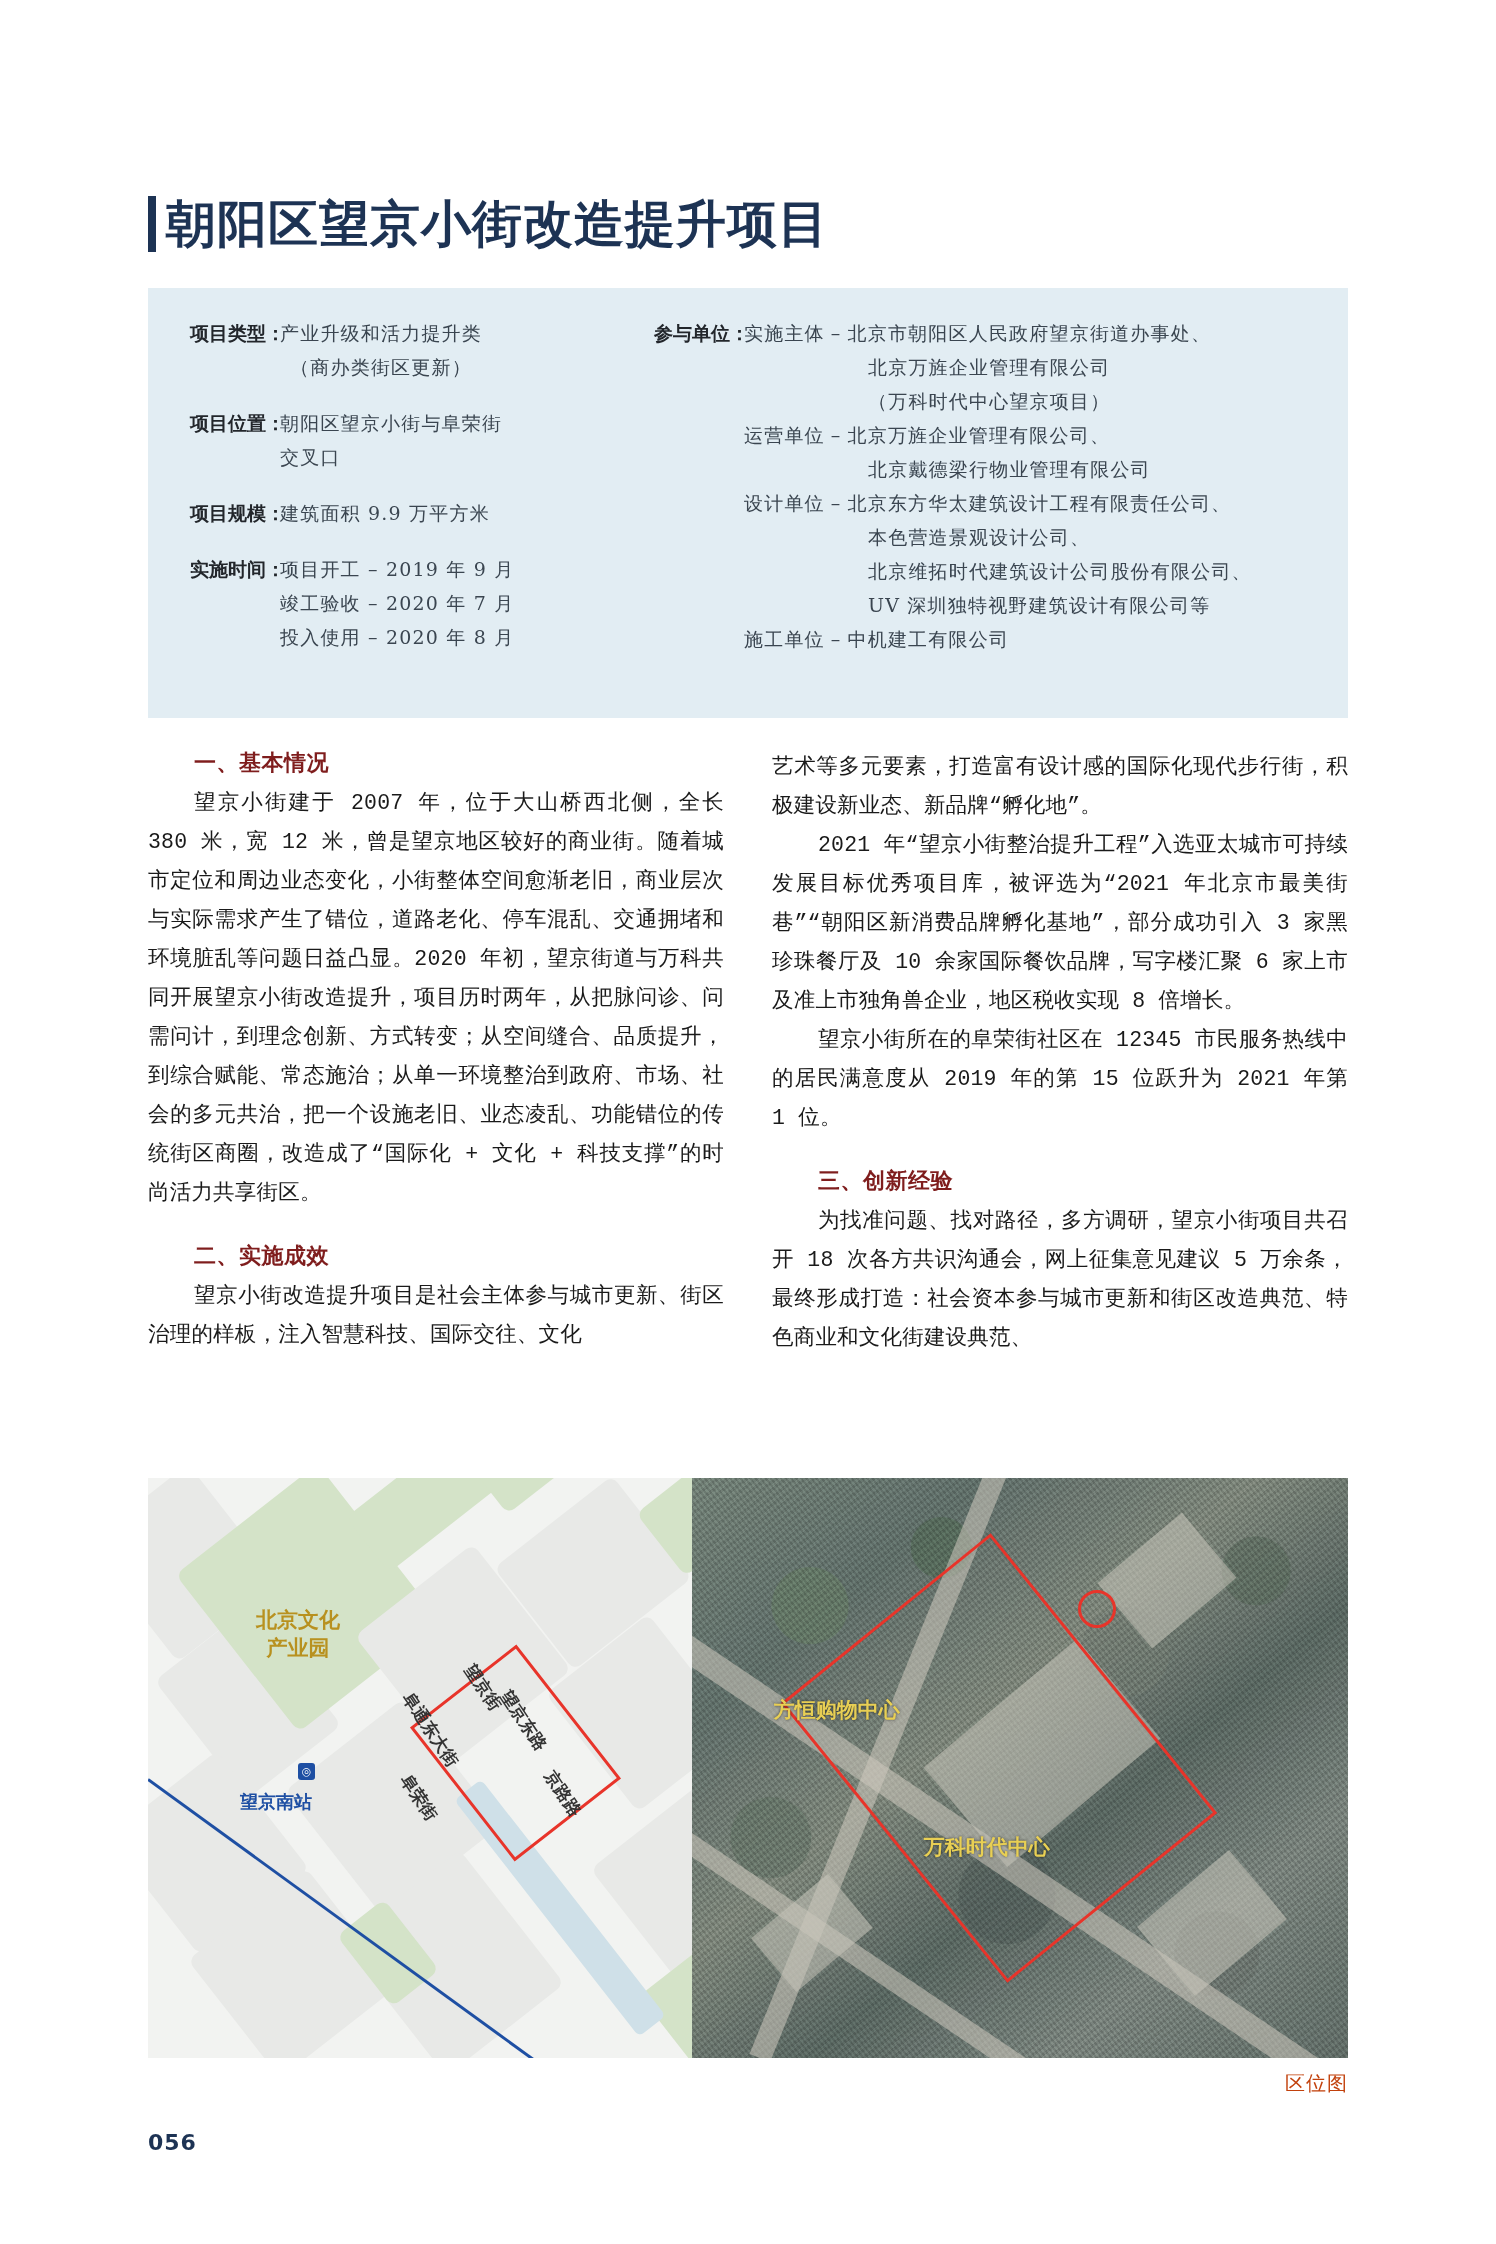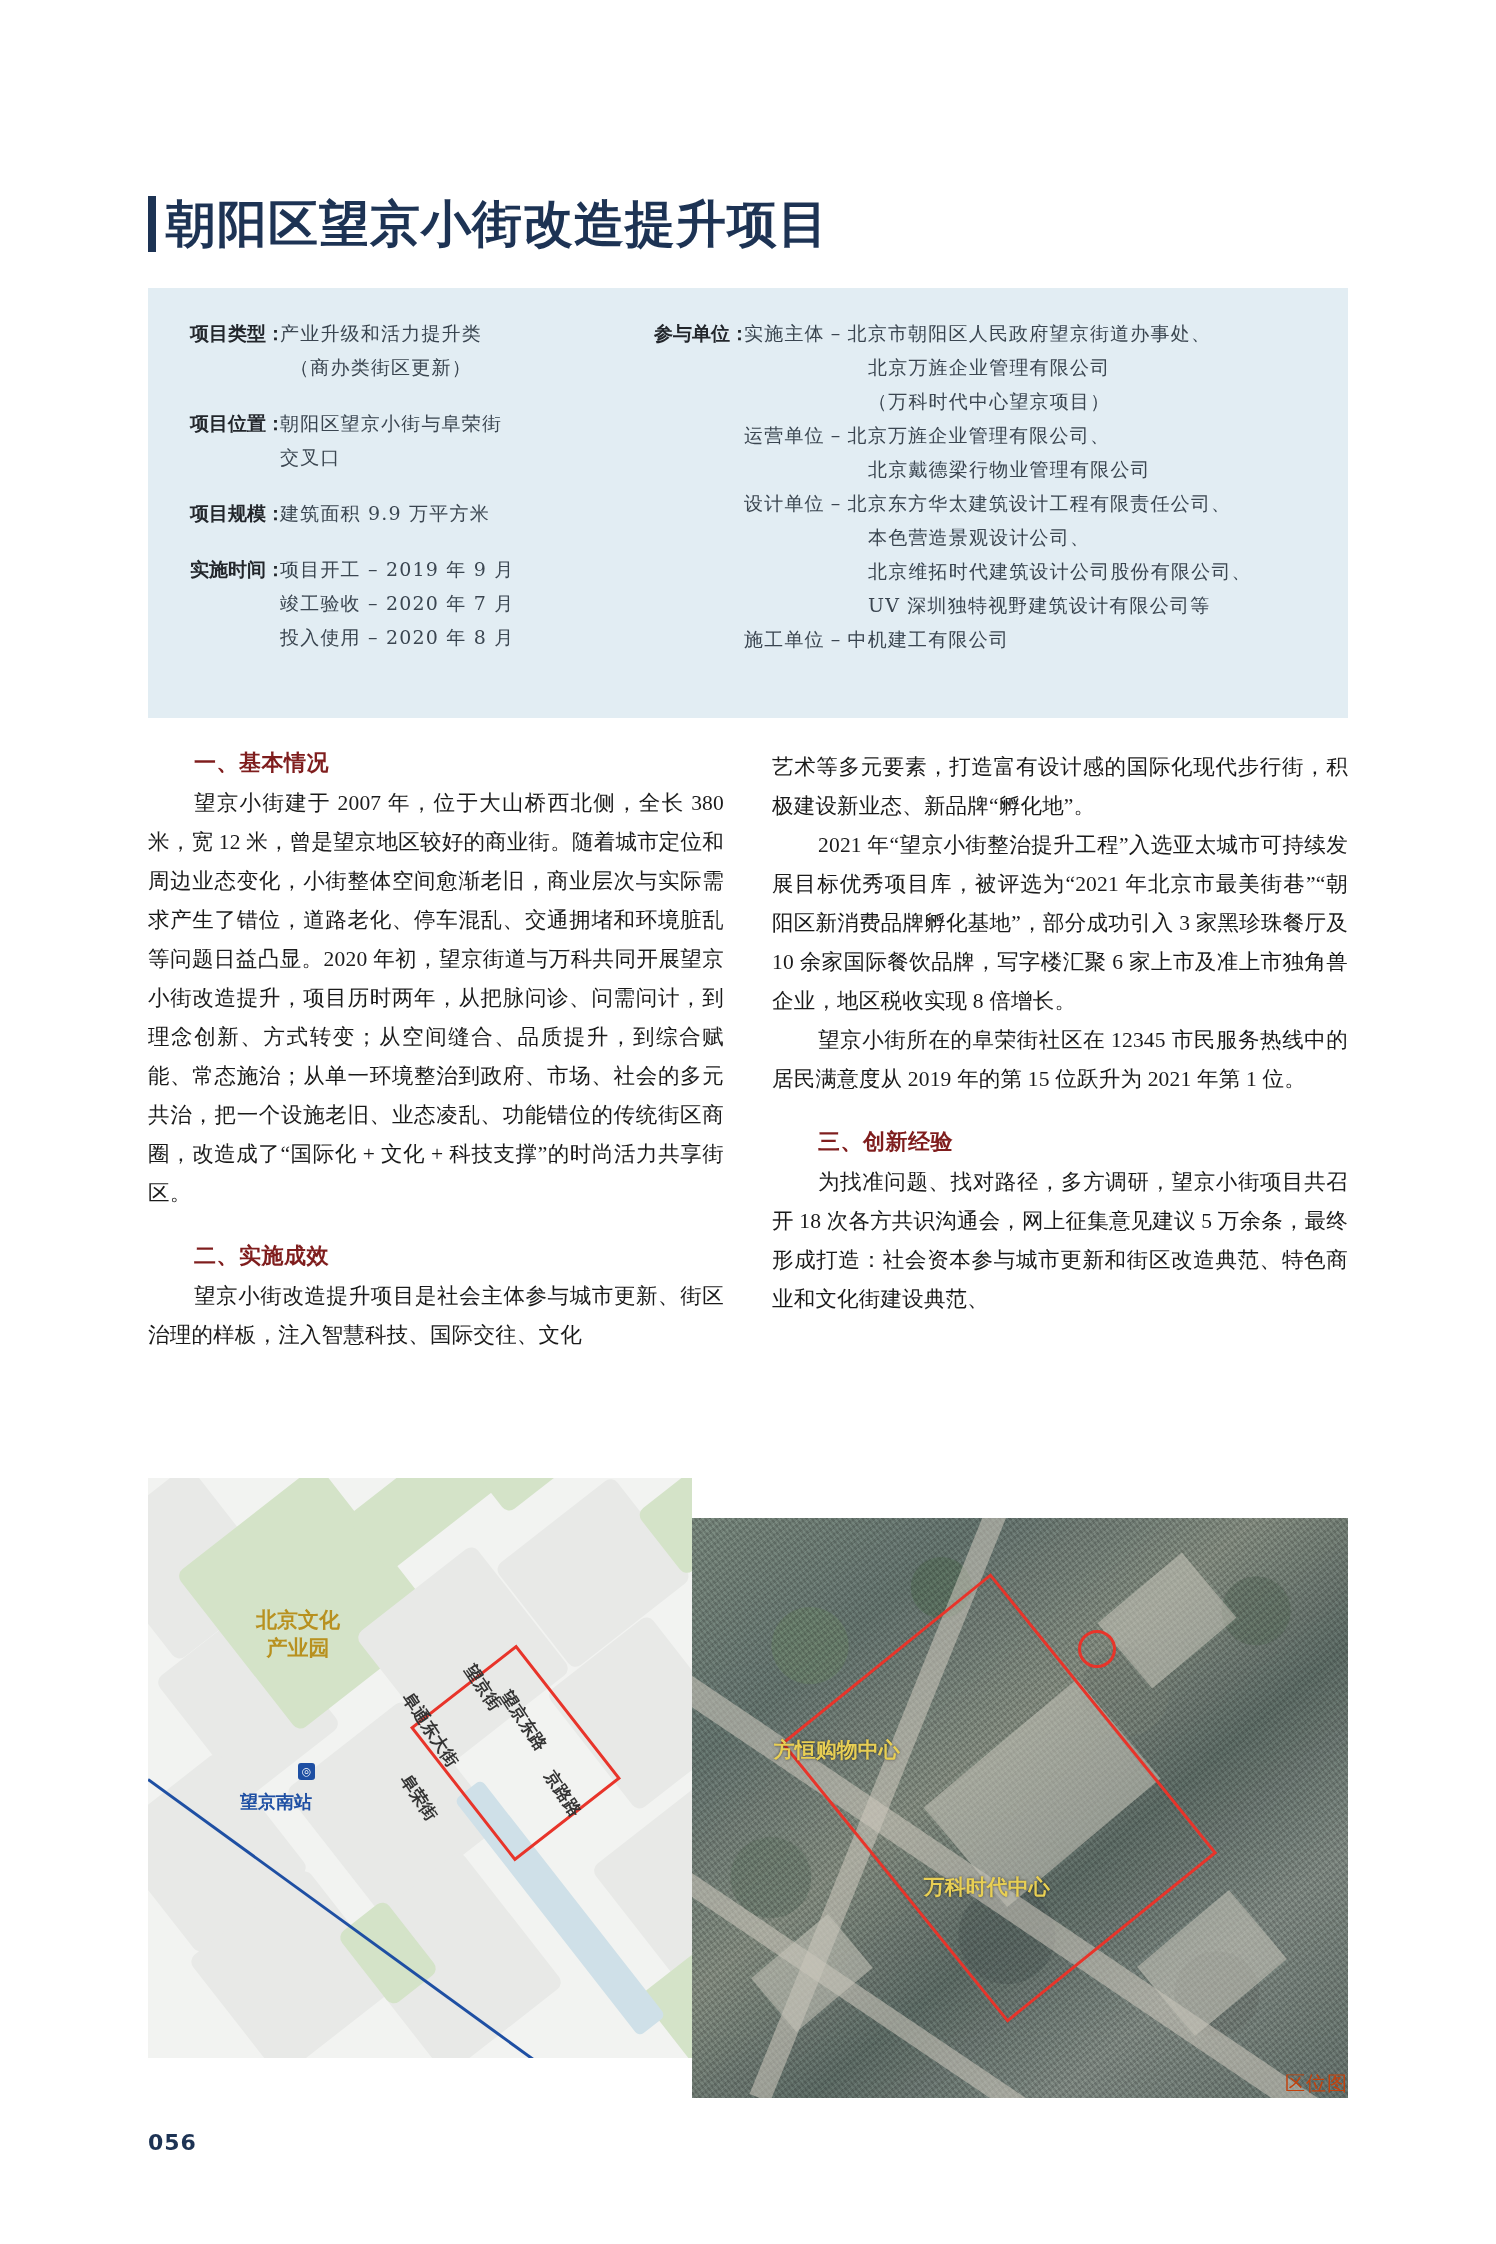"艺术等多元要素，打造富有设计感的国际化现代步行街，积极建设新业态、新品牌“孵化地" p.para { font-family: Liberation Serif, serif -> Liberation Mono, monospace }
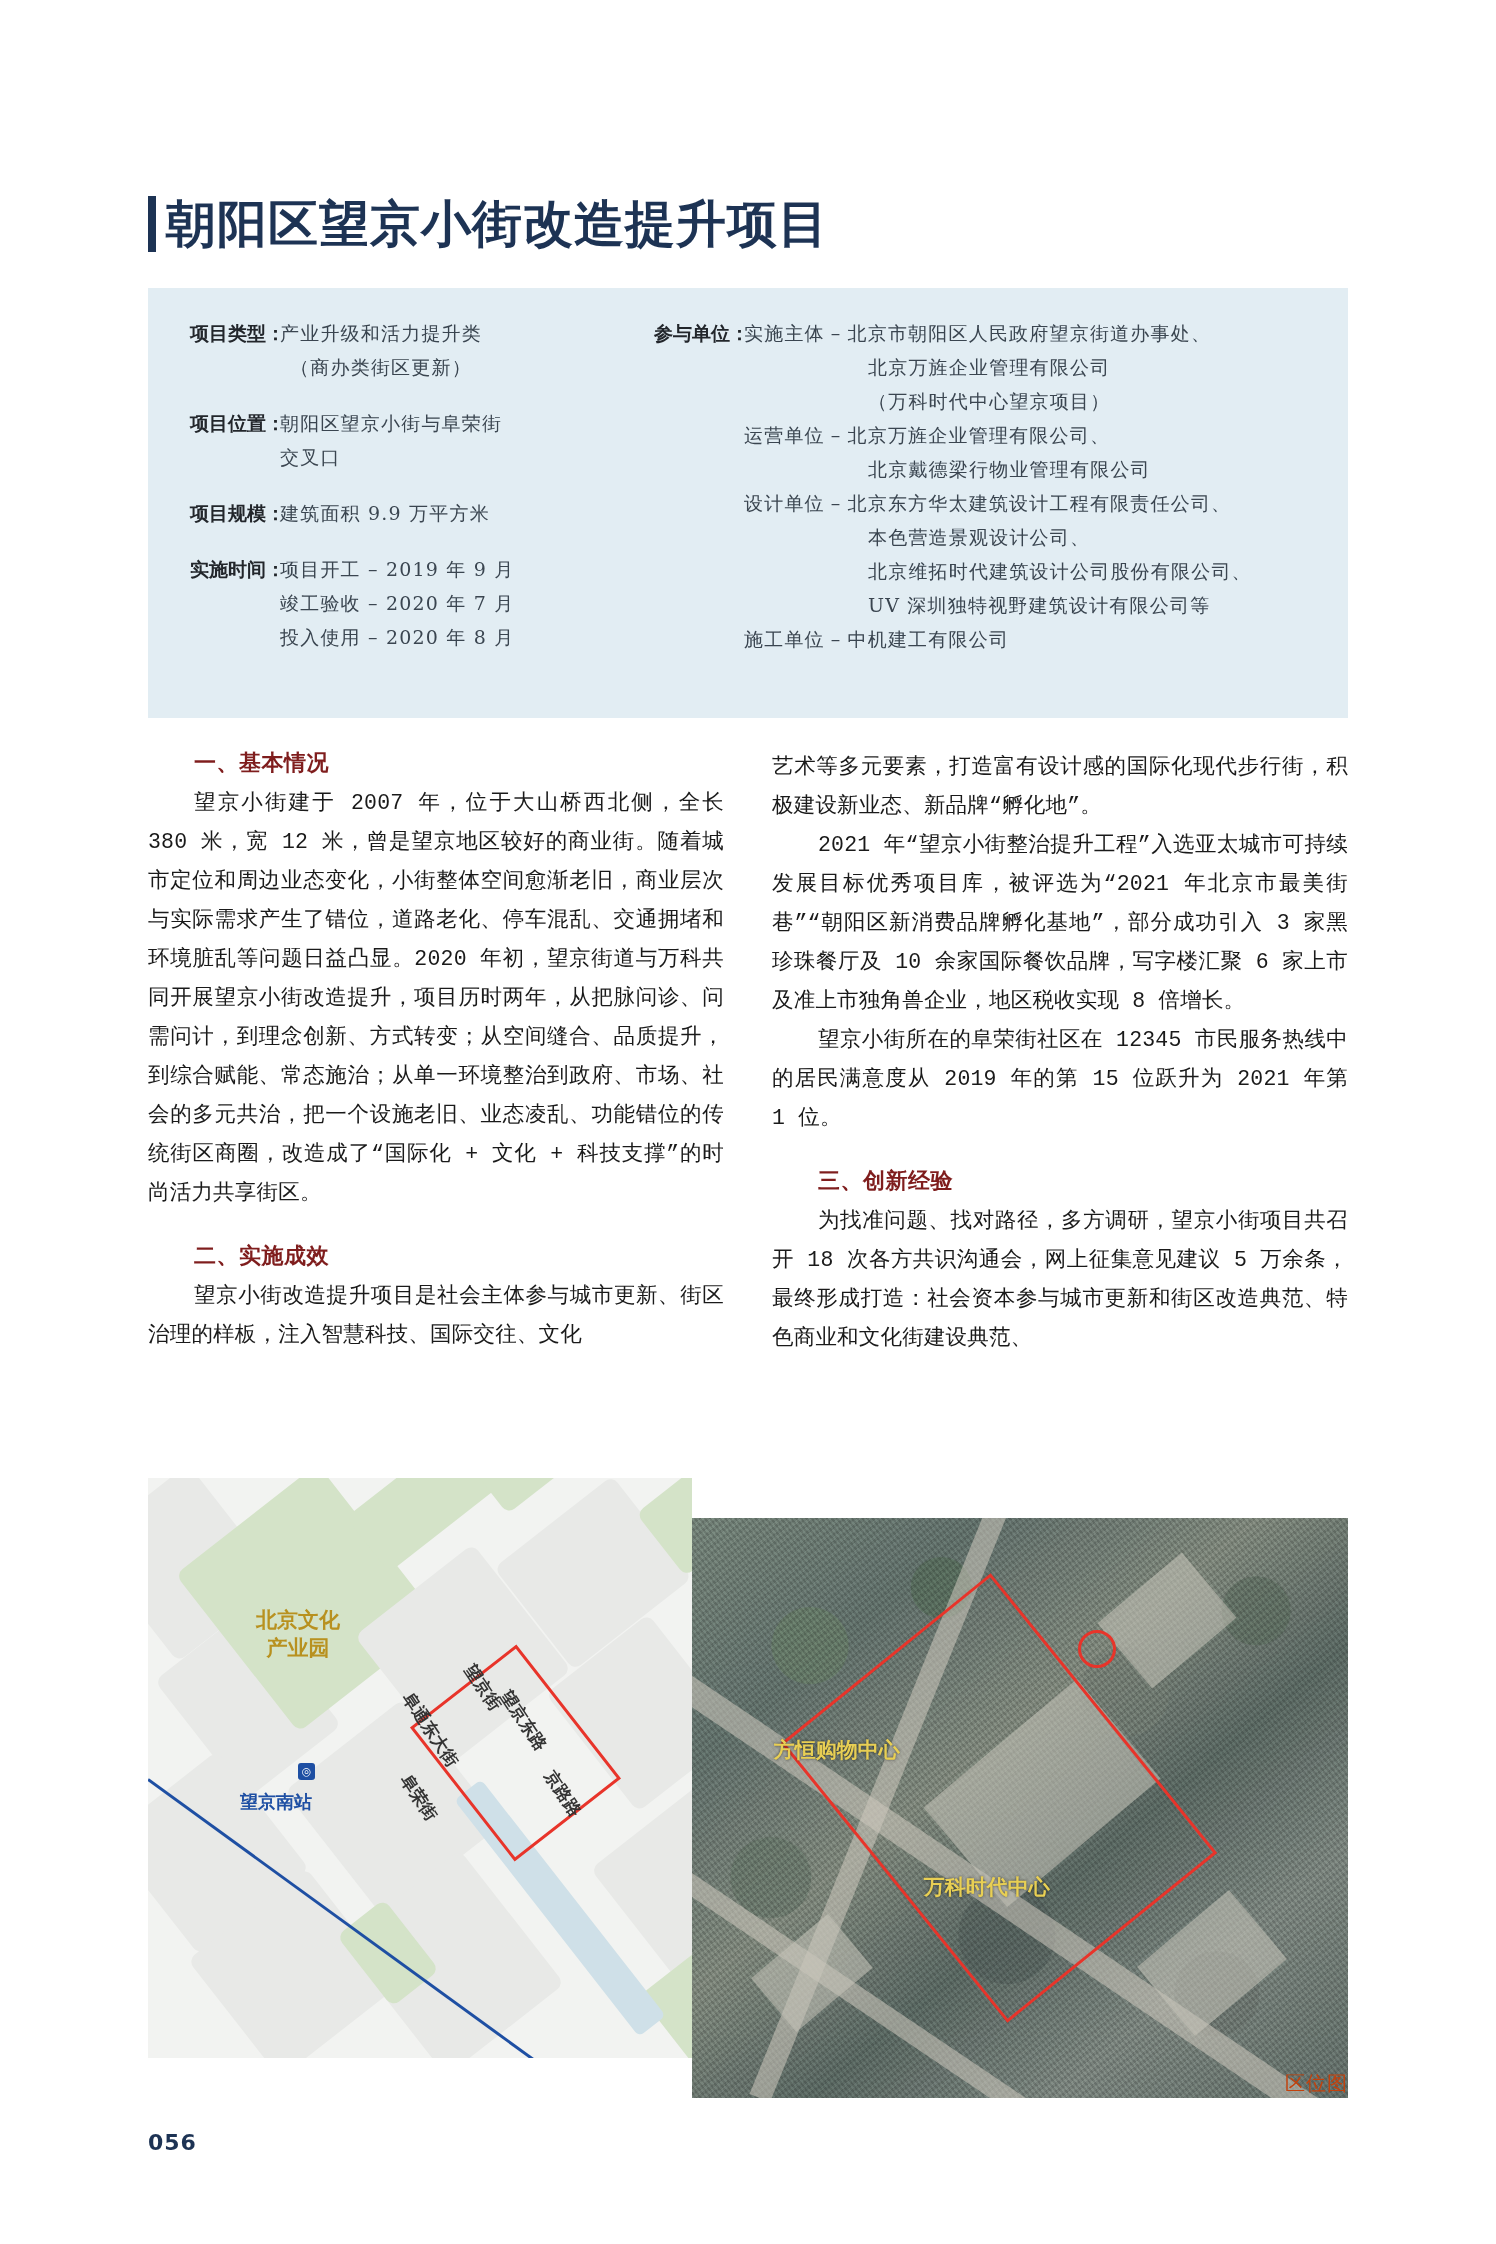"方恒购物中心" .map-right { margin-top: 40px -> none }
